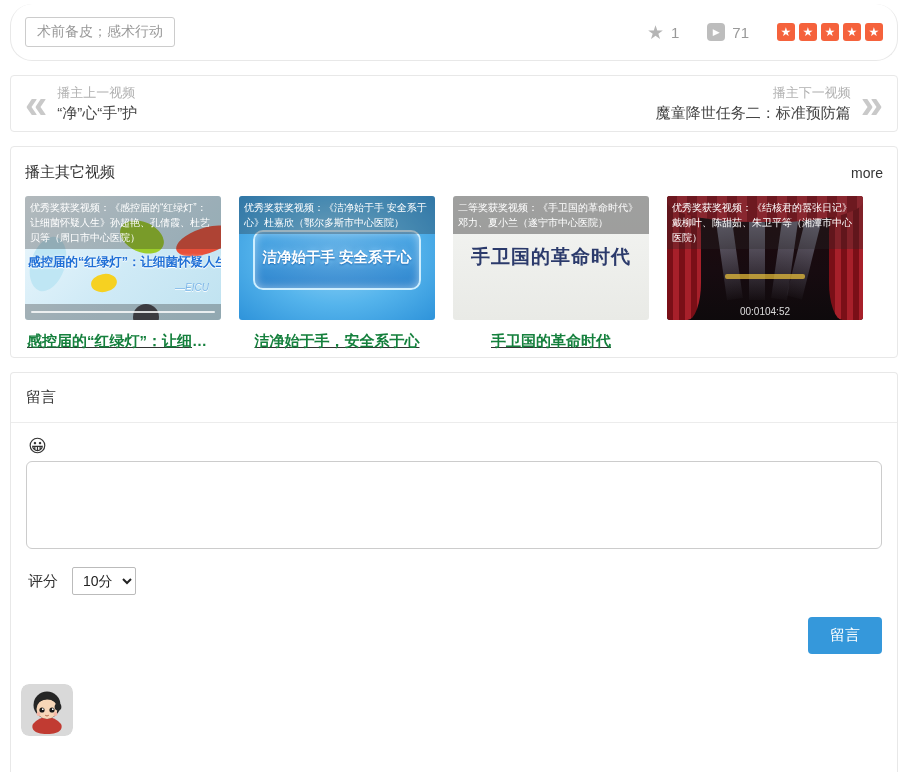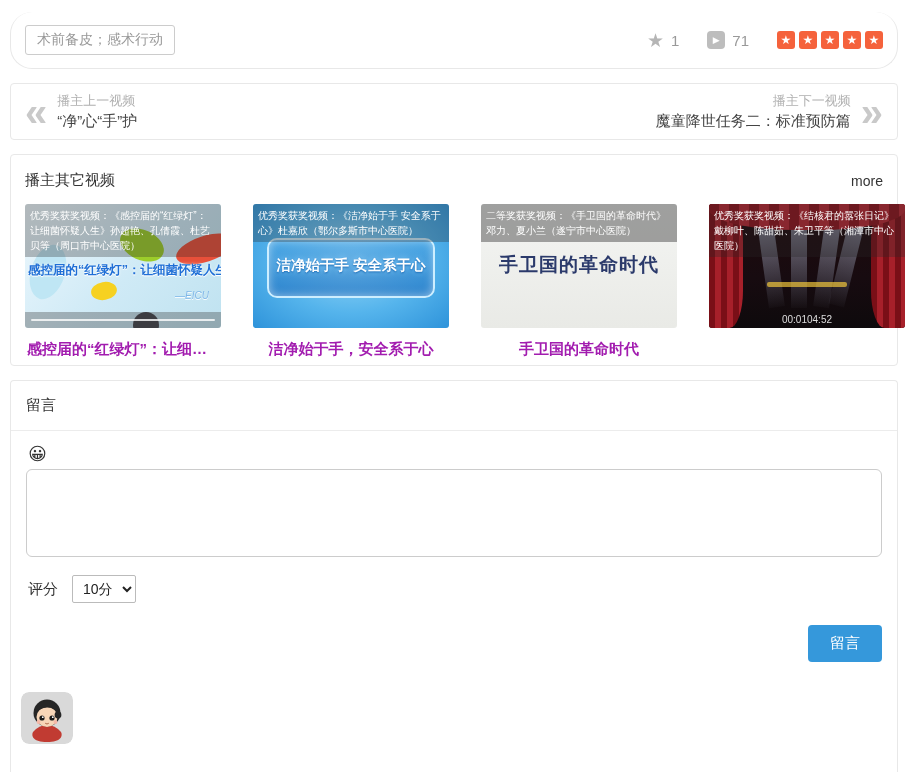"术前备皮；感术行动" div.card { margin-top: 12px -> 4px }
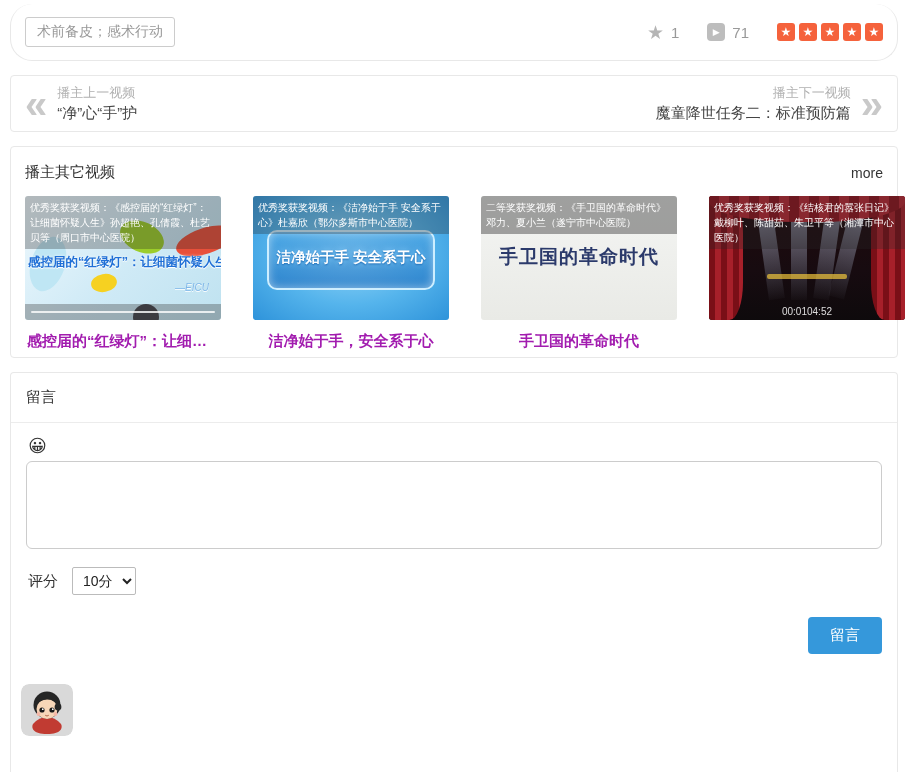"优秀奖获奖视频：《感控届的“红绿灯”：让细菌怀疑人生》孙超艳、孔倩霞、杜艺贝等（" .video-row { gap: 32px -> 18px; text-decoration: none -> underline }
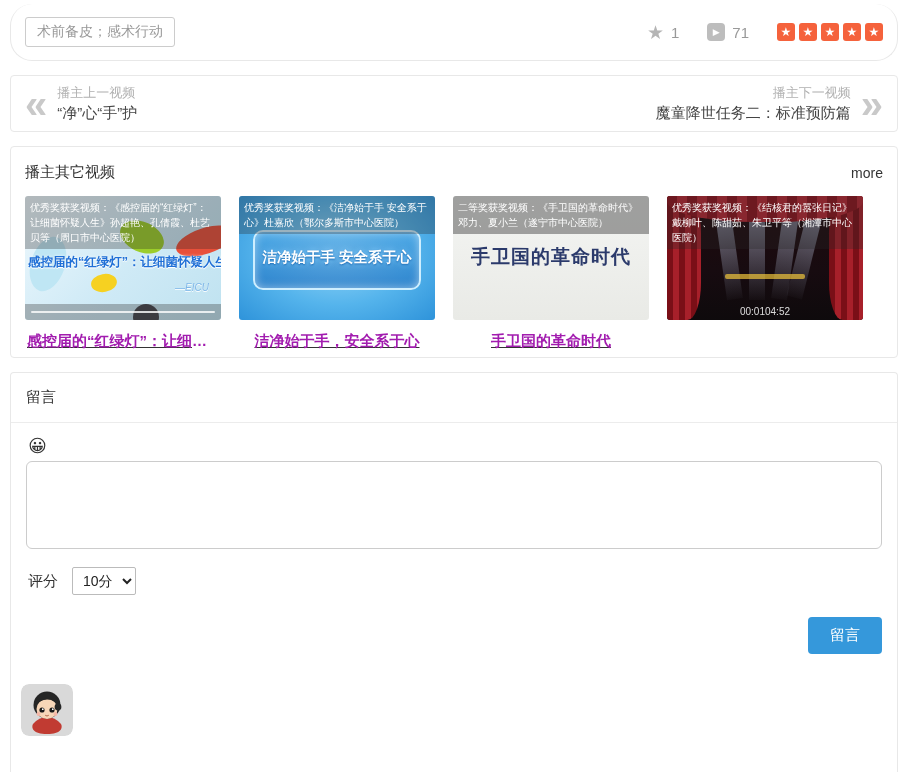"感控届的“红绿灯”：让细菌…" .caption { color: #a21caf -> #15803d }
